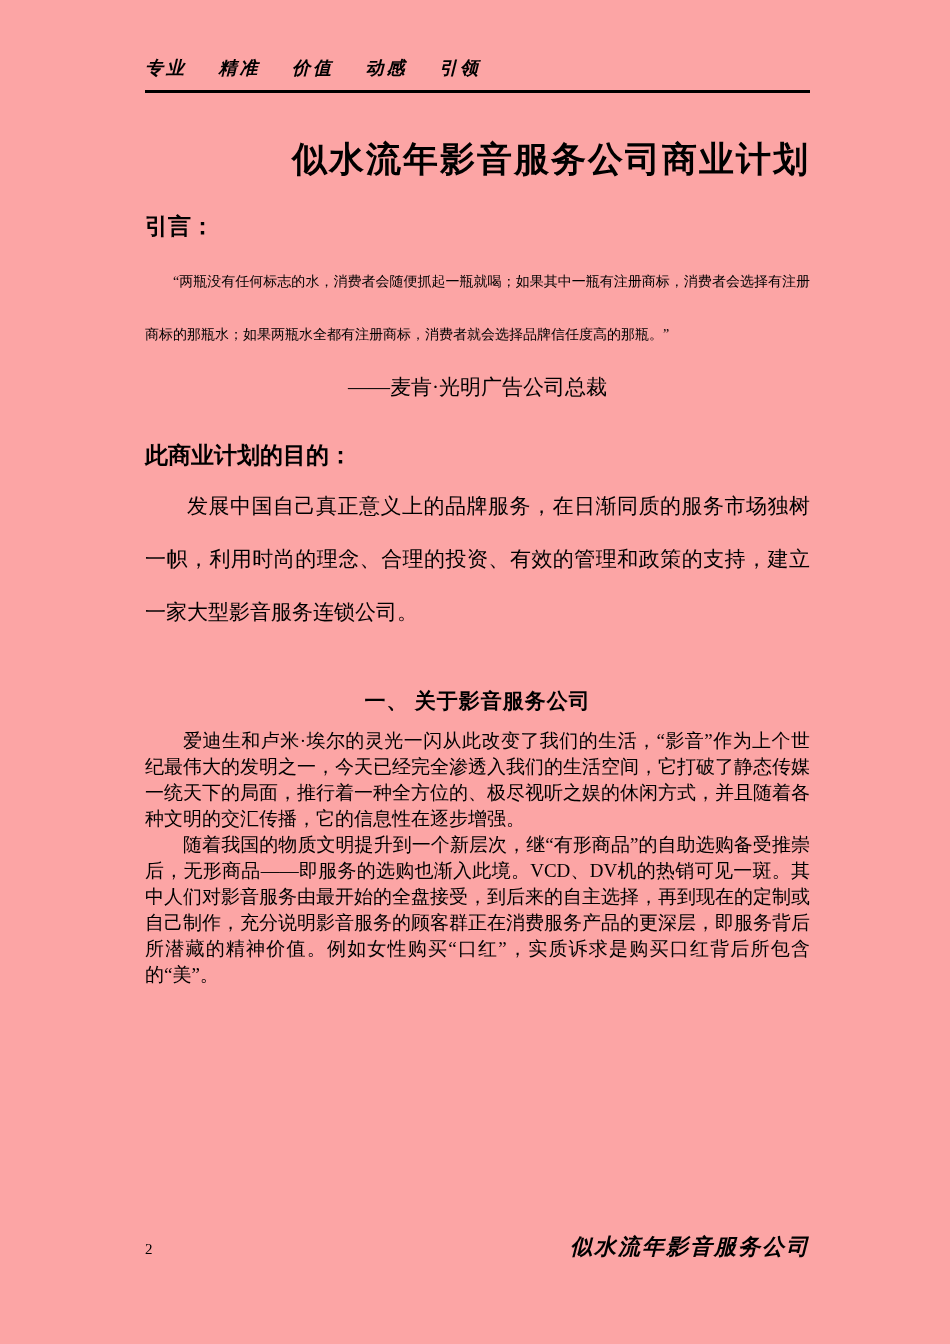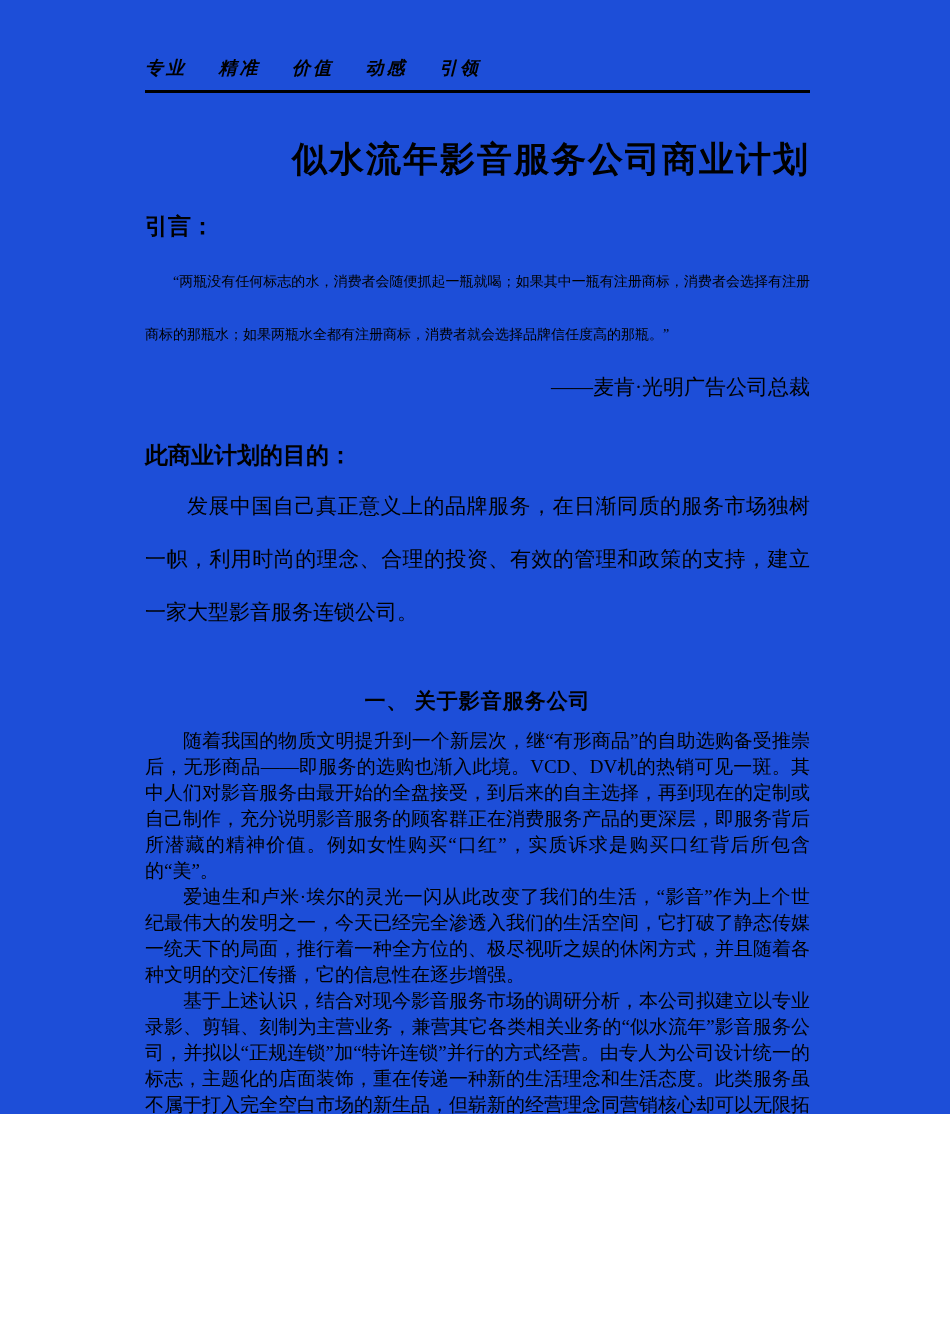"专业 精准 价值 动感 引领" .page { background: #1d4ed8 -> #fca5a5; height: 1114px -> 1344px }
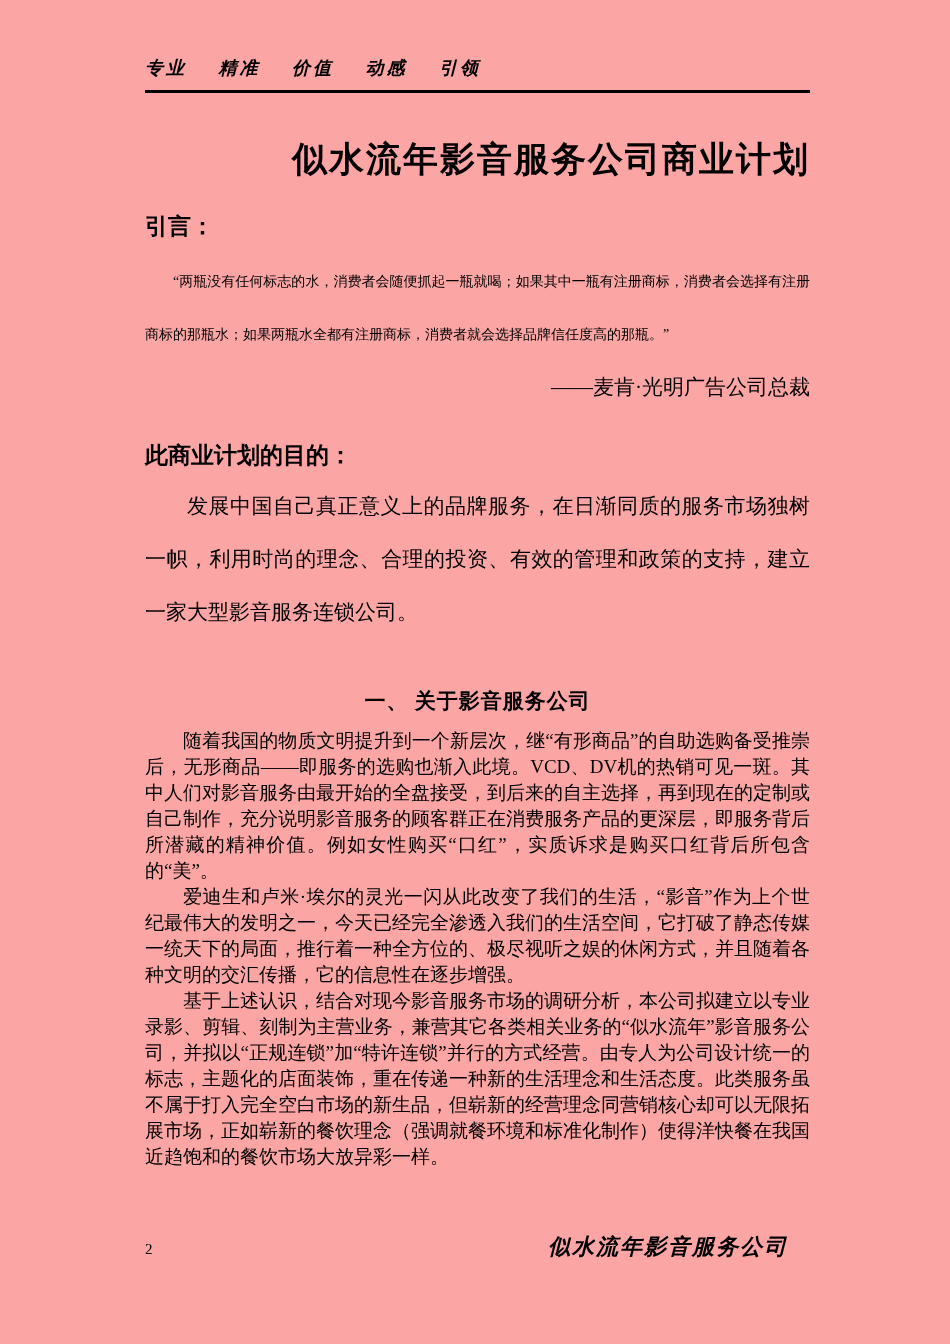"——麦肯·光明广告公司总裁" .attribution { text-align: right -> center }
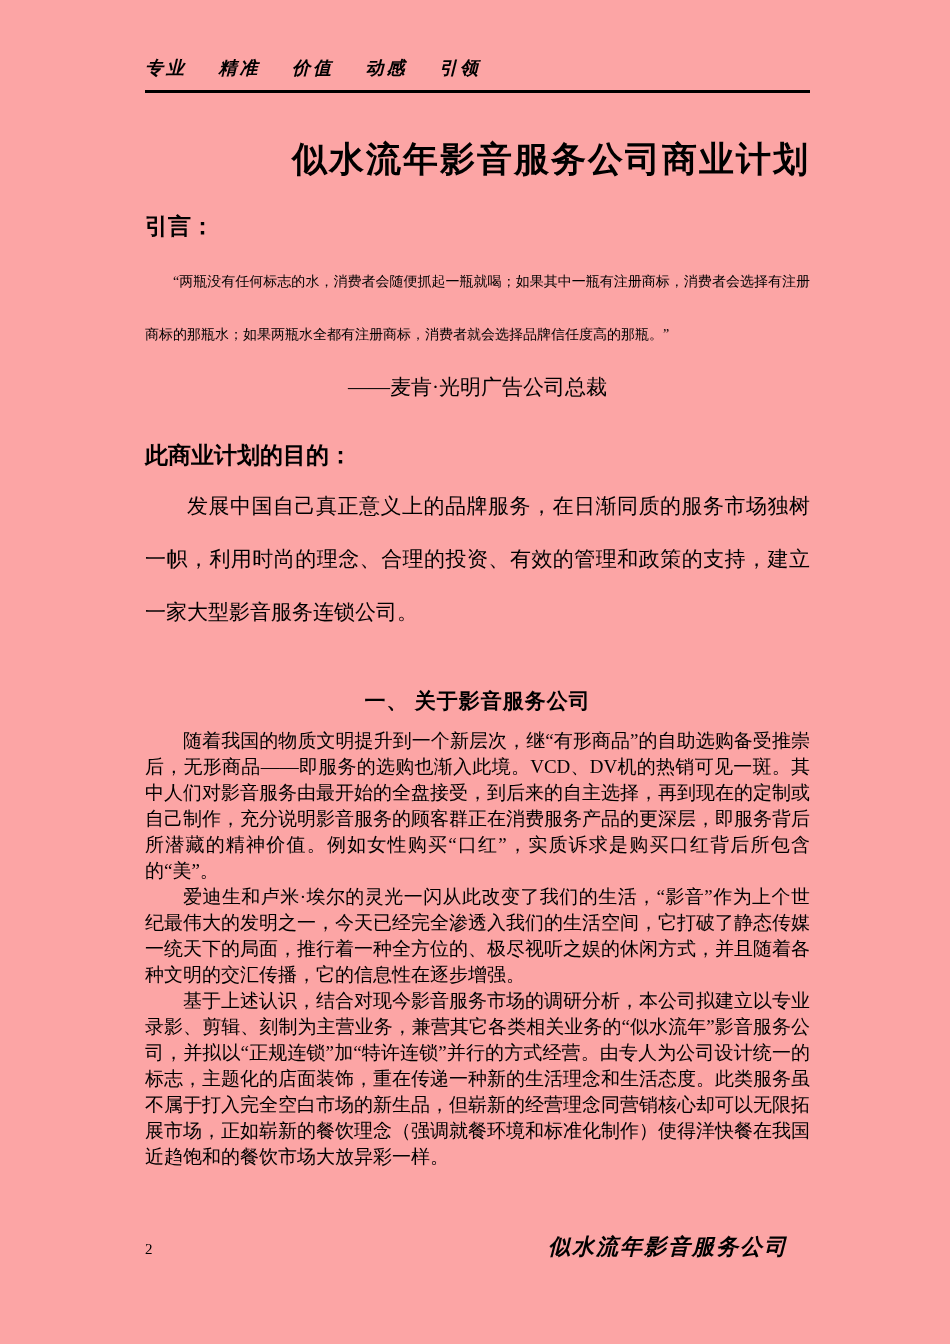"随着我国的物质文明提升到一个新层次，继“有形商品”的自助选购备受推崇后，无形商品" p { order: before "爱迪生和卢米·埃尔的灵光一闪从此改变了我们的生活，“影音”作为上个世纪最伟大的发" -> after "爱迪生和卢米·埃尔的灵光一闪从此改变了我们的生活，“影音”作为上个世纪最伟大的发" }
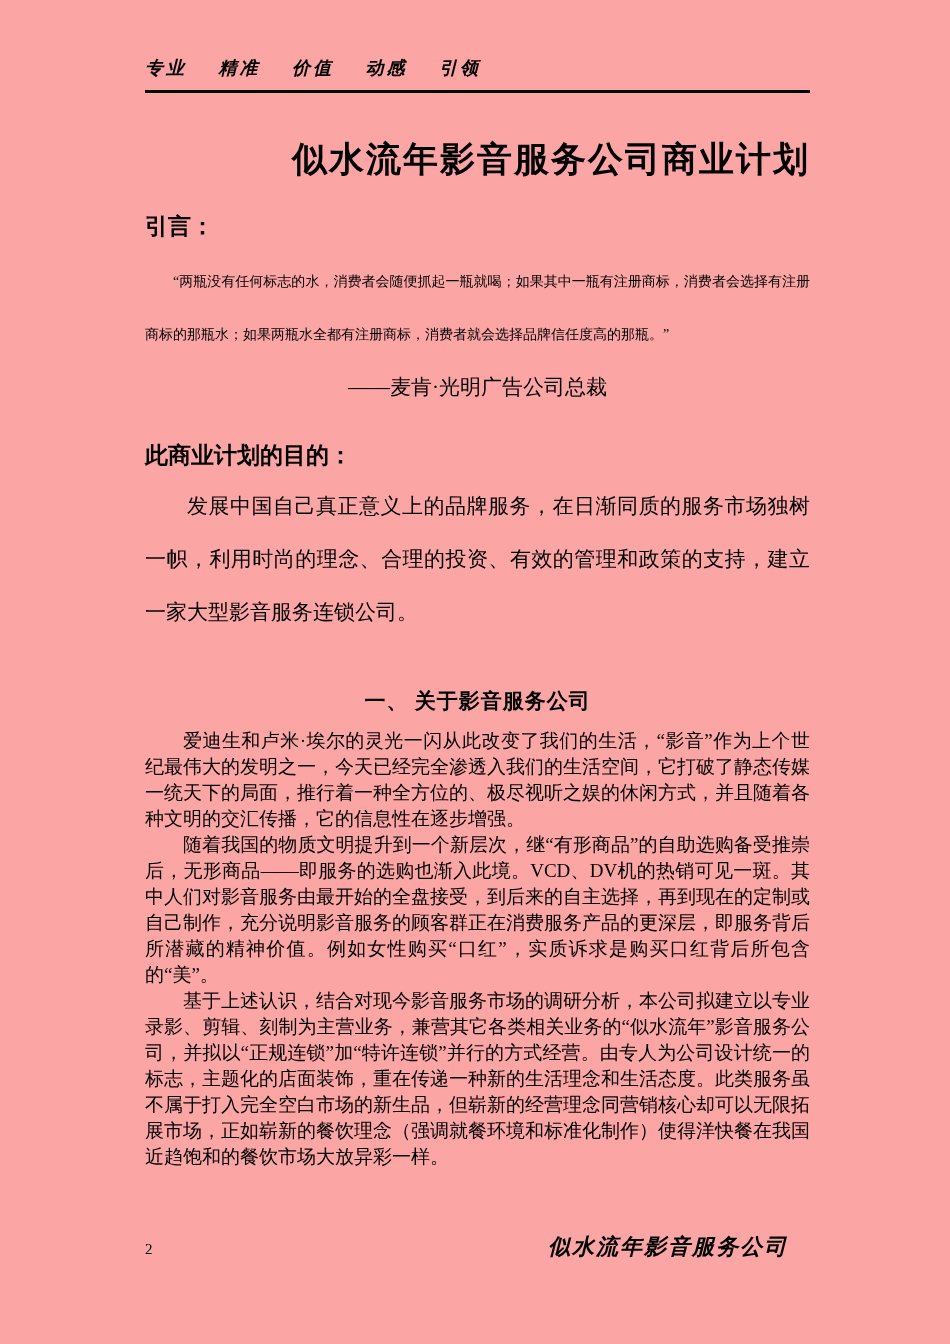"基于上述认识，结合对现今影音服务市场的调研分析，本公司拟建立以专业录影、剪辑、刻" p { html: <p>基于上述认识，结合对现今影音服务市场的调研分析，本公司拟建立以专业录影、剪辑、刻制为主营业务，兼营其它各类相关业务的“似水流年”影音服务公司，并拟以“正规连锁”加“特许连锁”并行的方式经营。由专人为公司设计统一的标志，主题化的店面装饰，重在传递一种新的生活理念和生活态度。此类服务虽不属于打入完全空白市场的新生品，但崭新的经营理念同营销核心却可以无限拓展市场，正如崭新的餐饮理念（强调就餐环境和标准化制作）使得洋快餐在我国近趋饱和的餐饮市场大放异彩一样。</p> -> none }
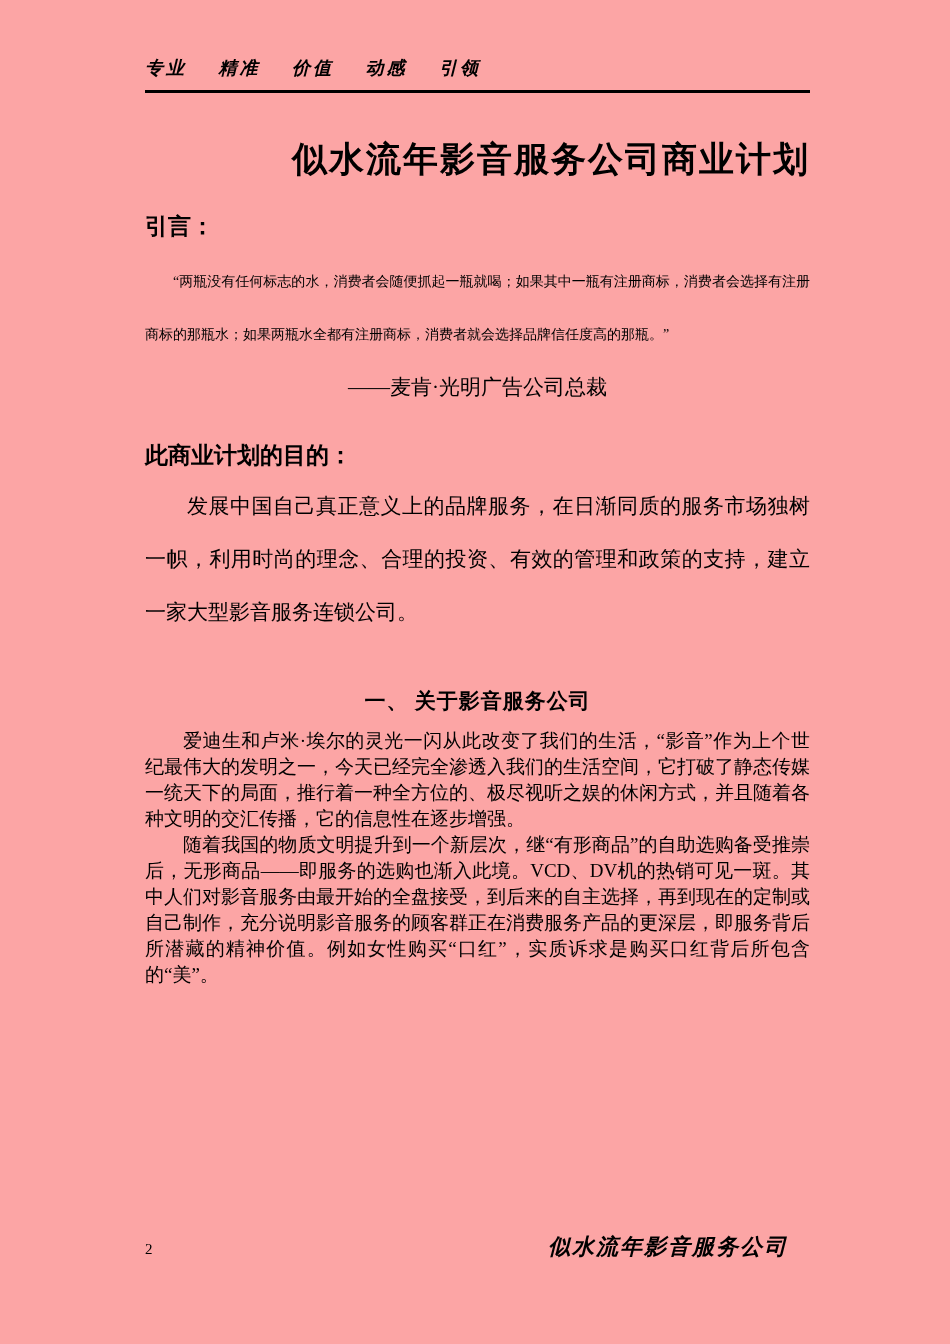"似水流年影音服务公司" .footer-company { margin-right: 22px -> none }
